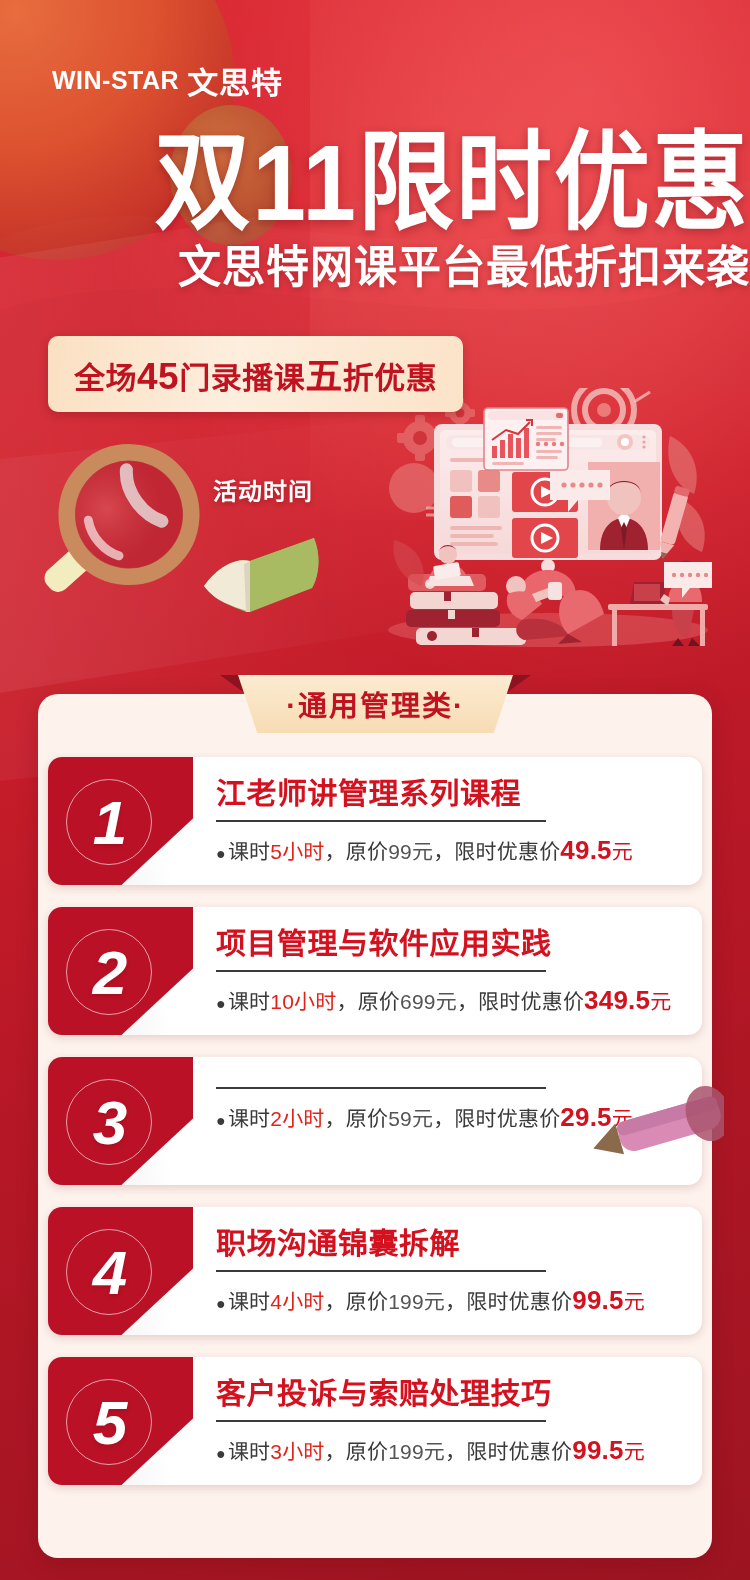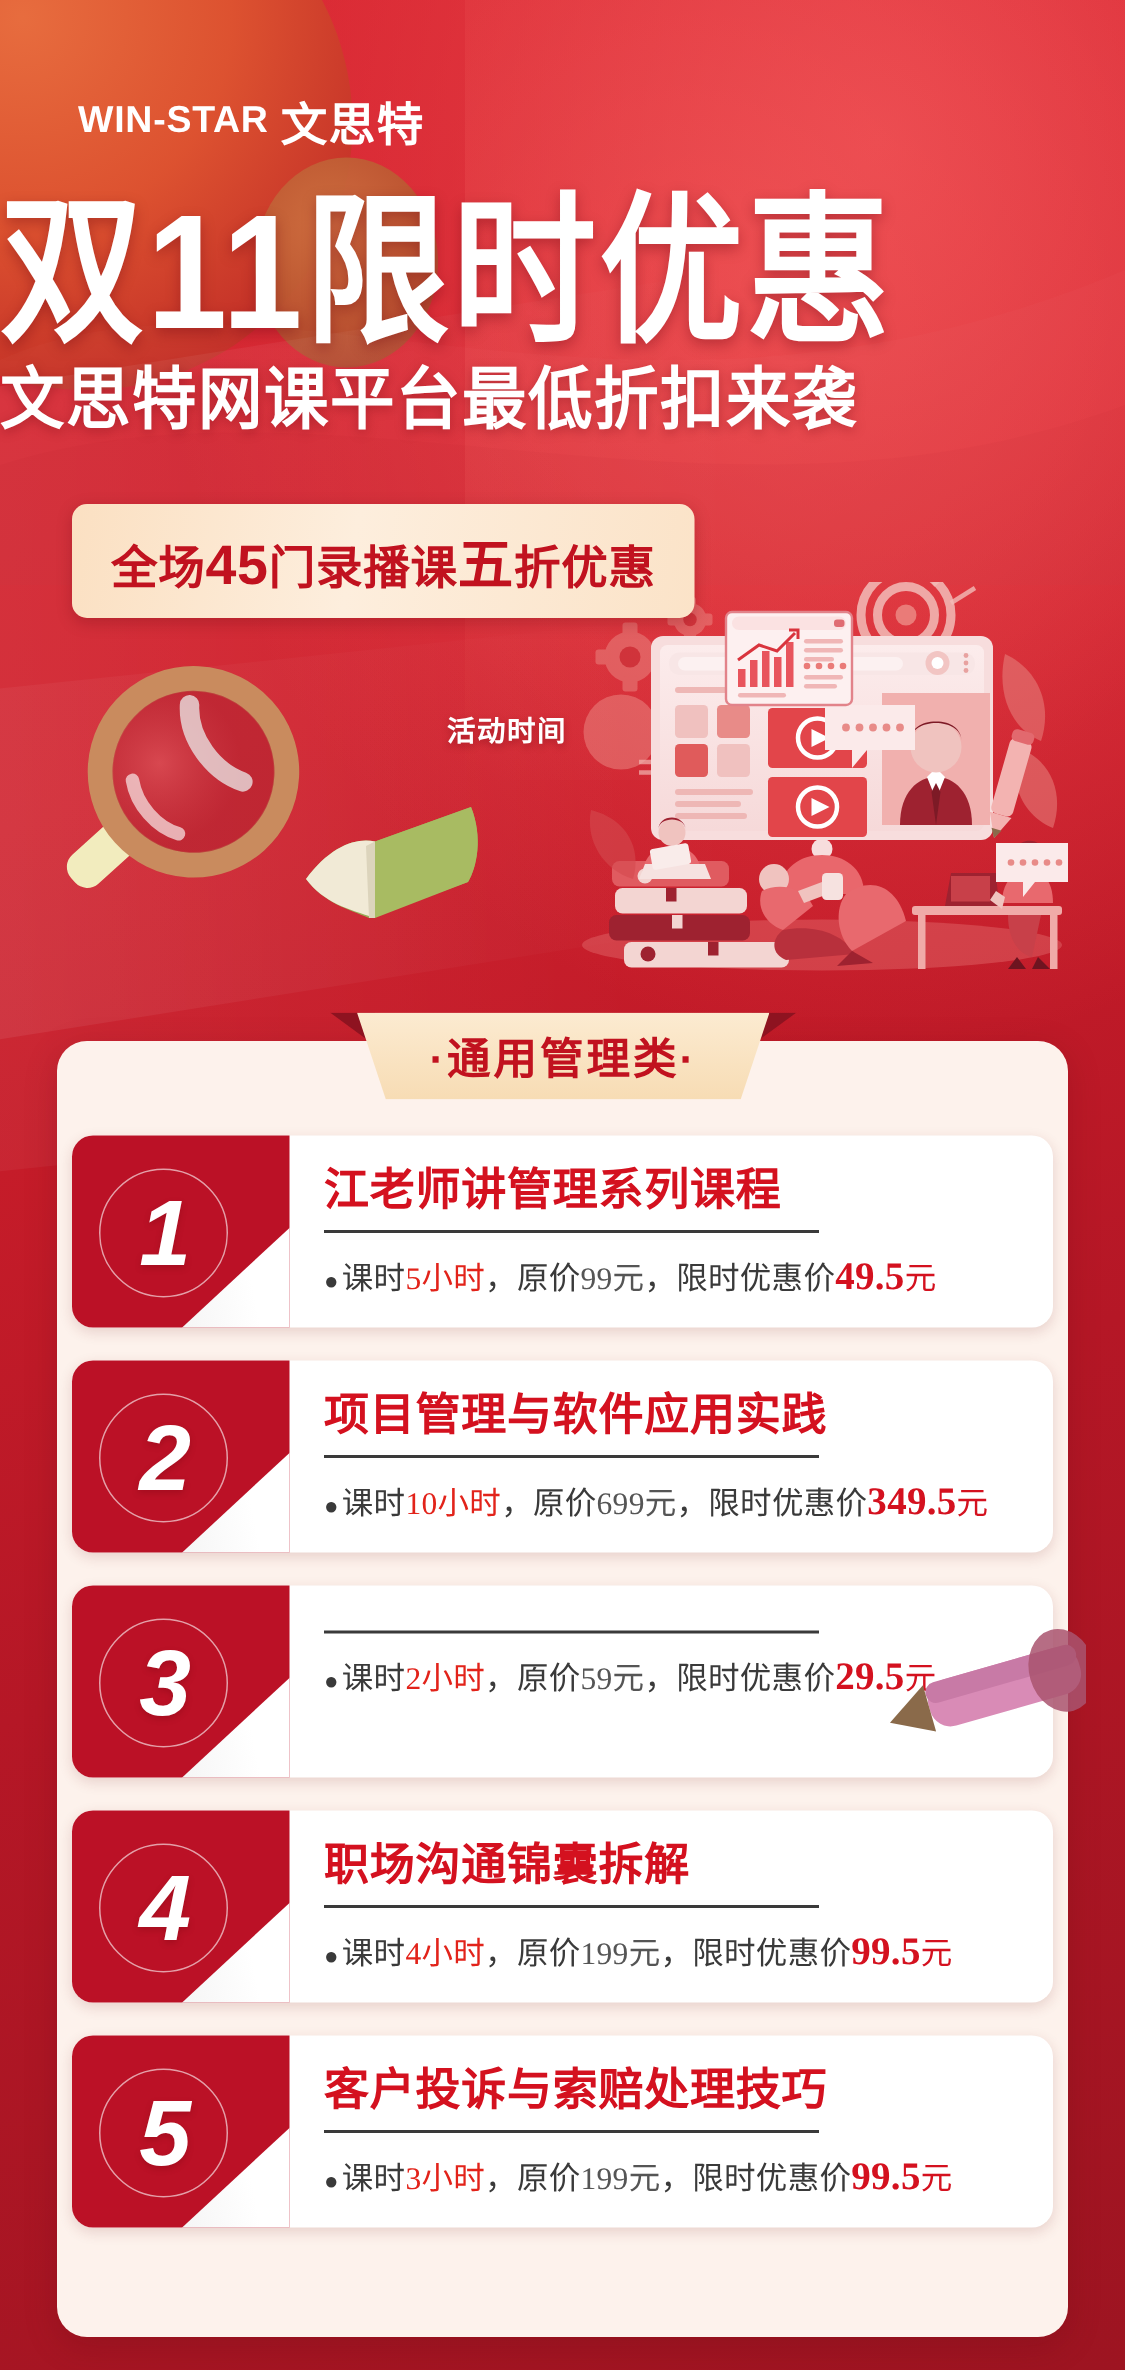"双11限时优惠" .headline { text-align: left -> right }
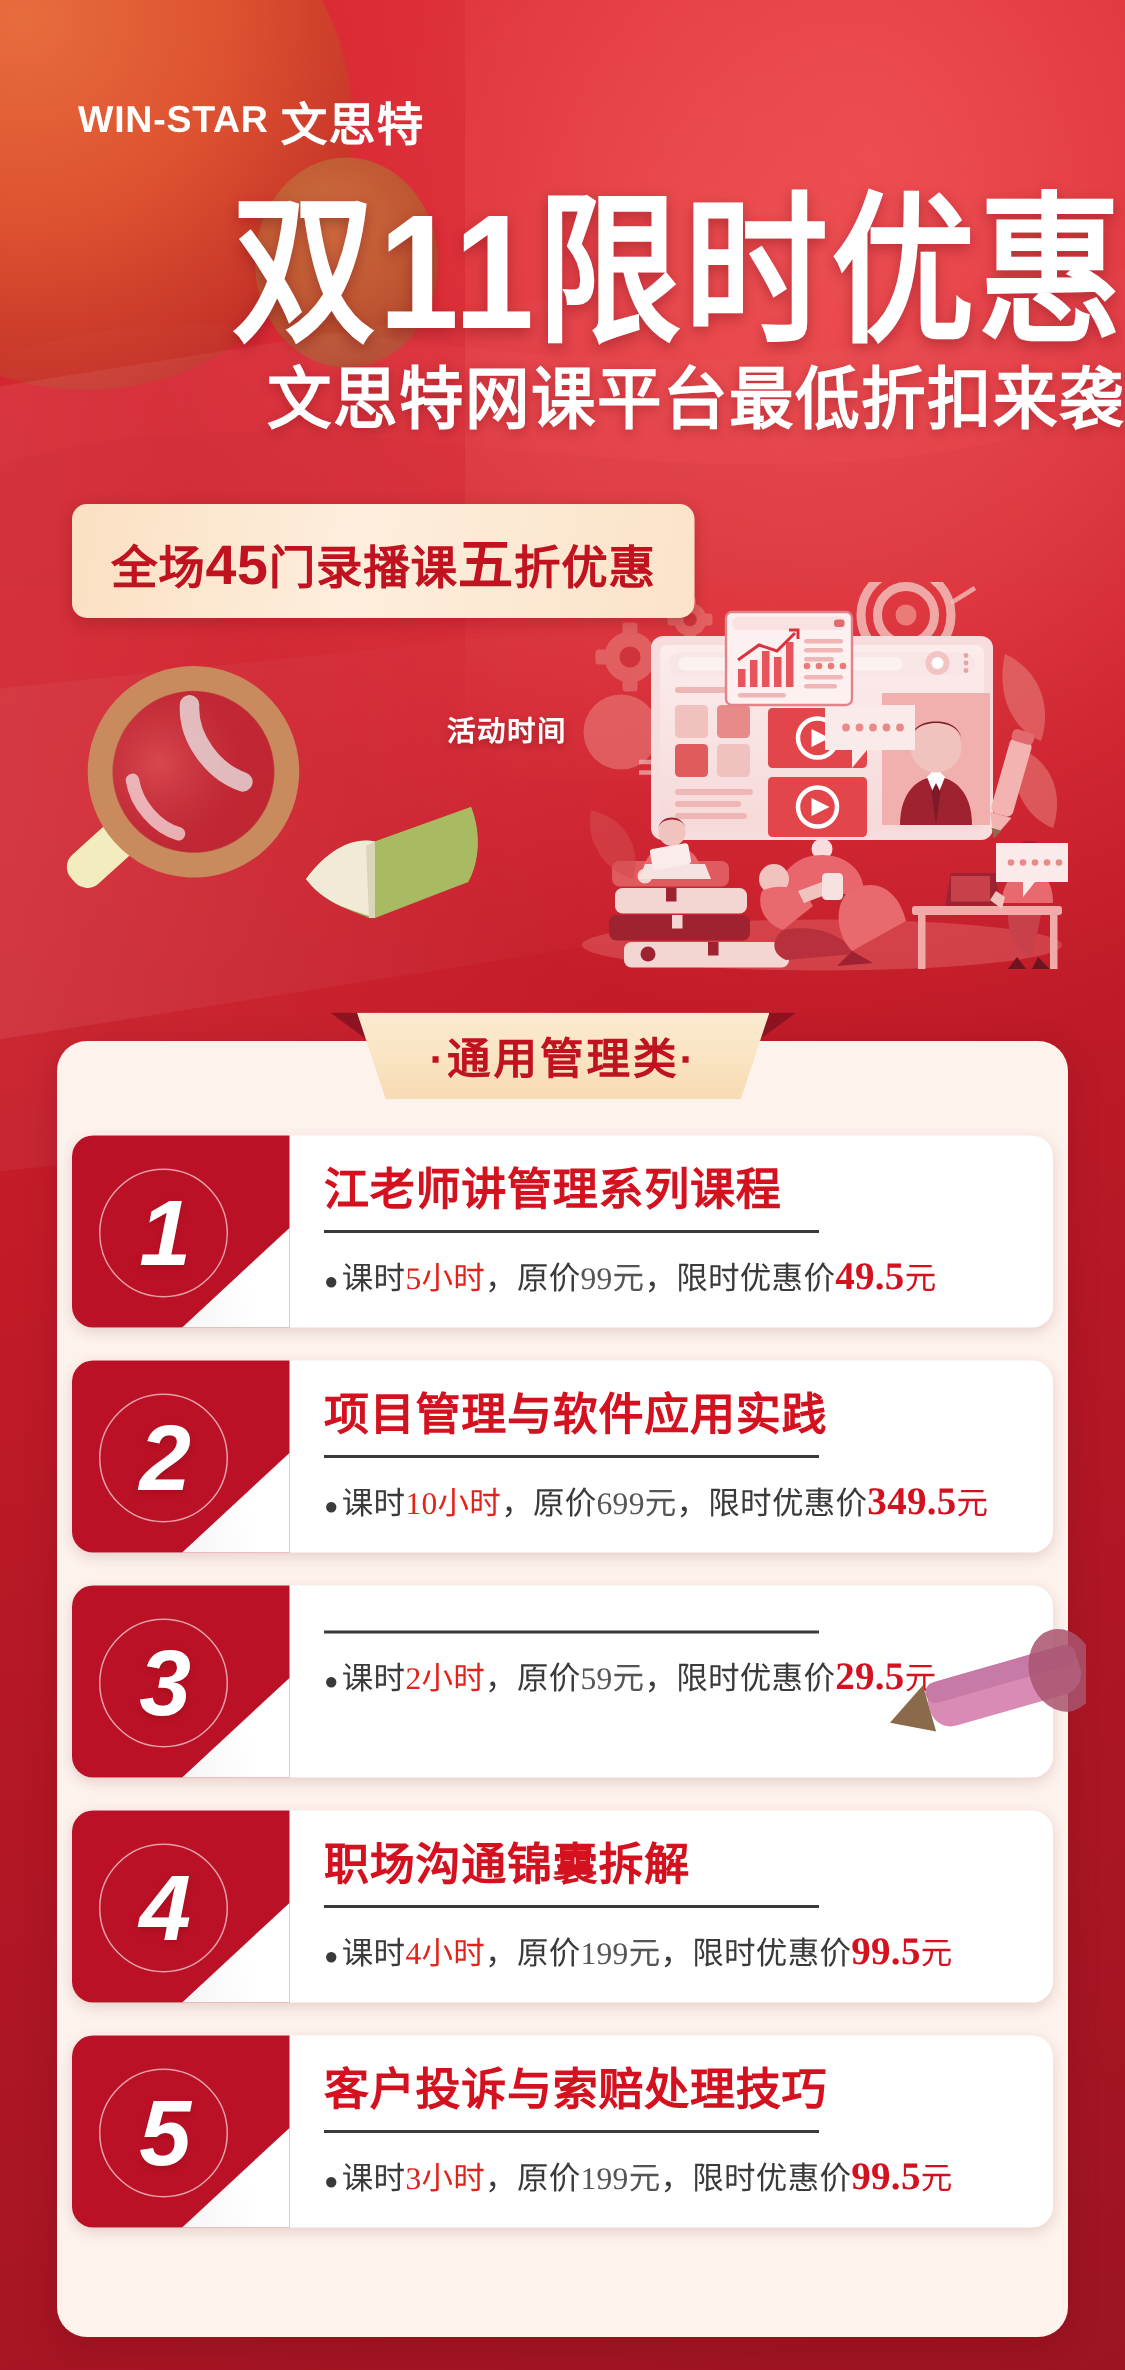"活动时间" .time-label { font-size: 19px -> 24px; text-align: right -> none }
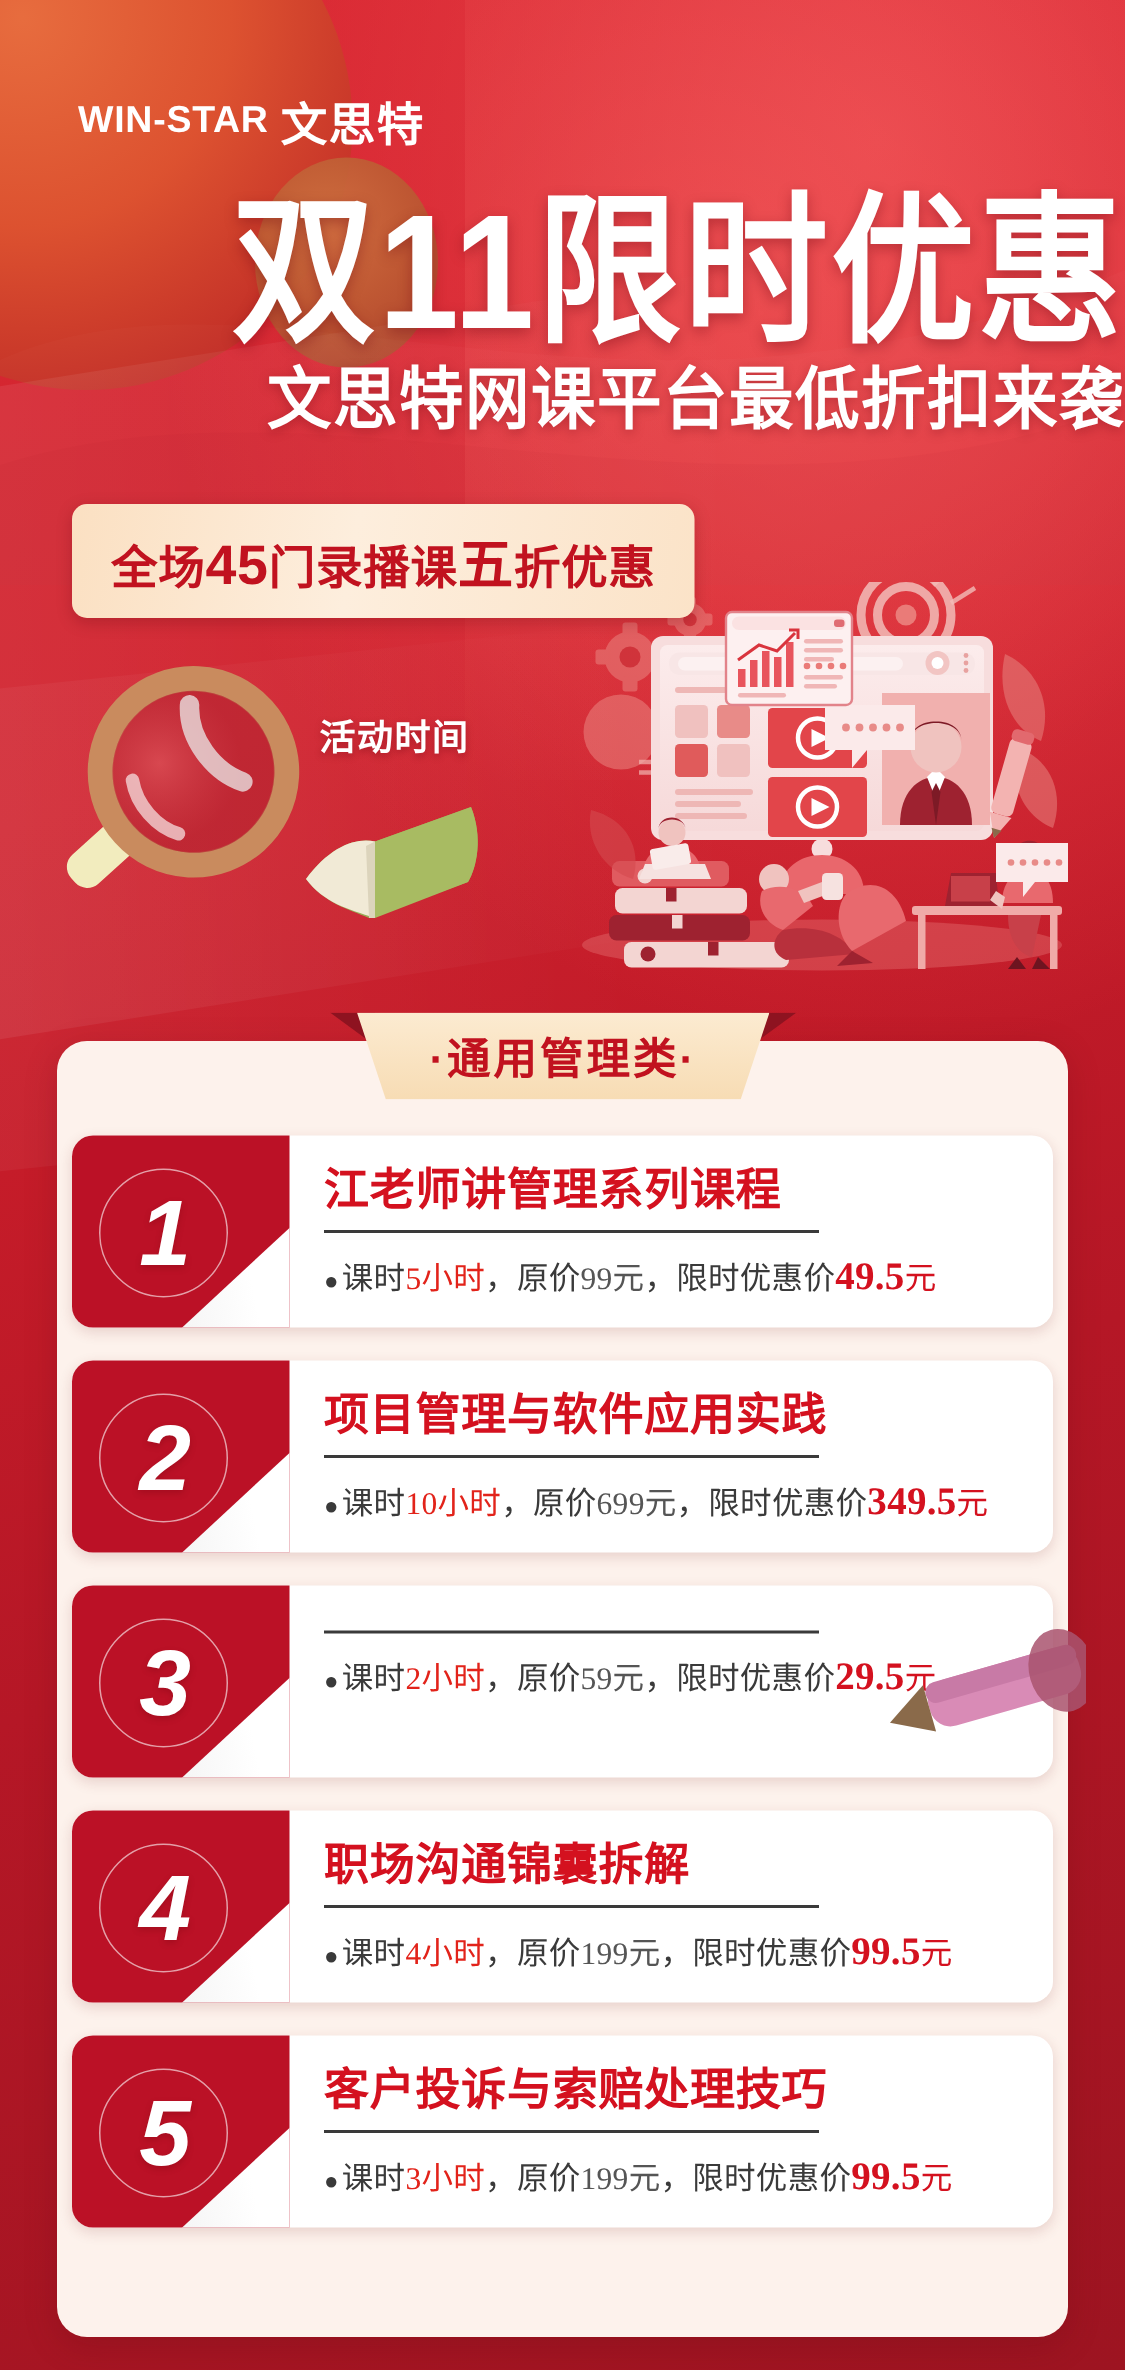"●课时5小时，原价99元，限时优惠价49.5元" .card-meta { font-family: Liberation Serif, serif -> none }
